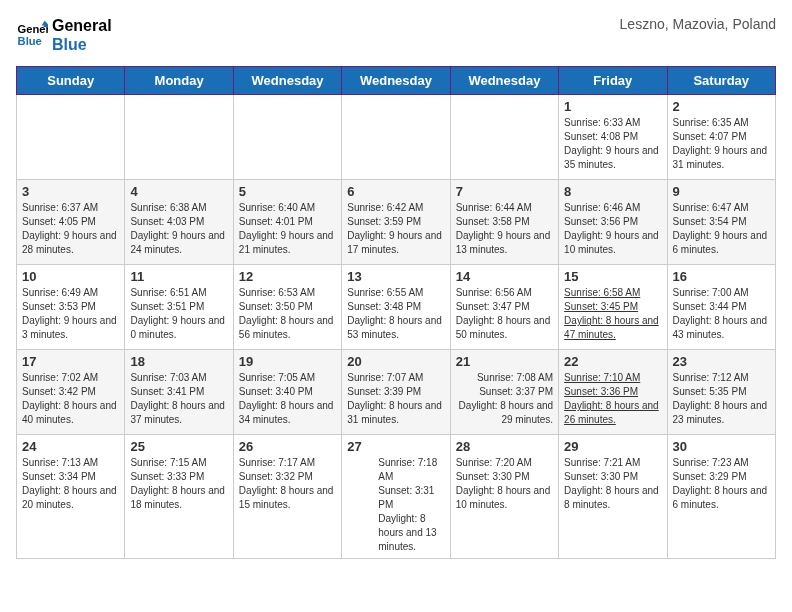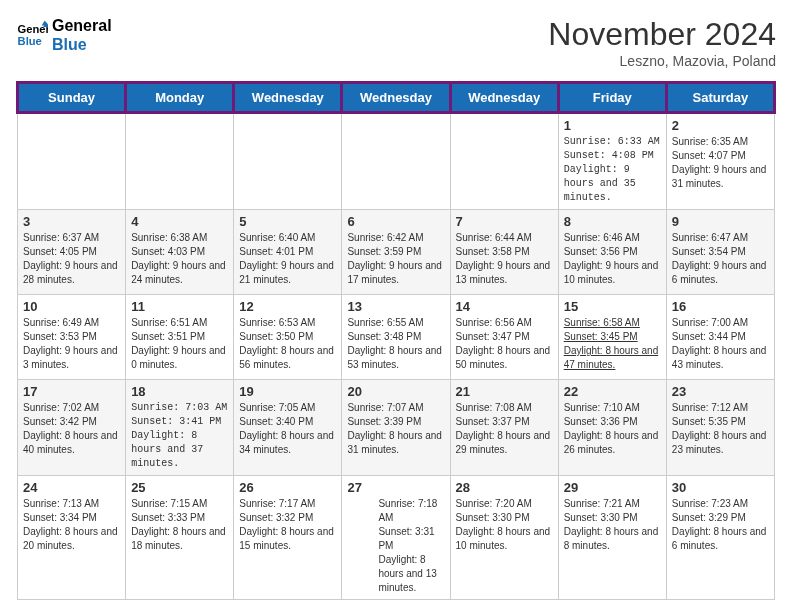"November 2024" div.calendar-title { html: <div>November 2024</div> -> none }
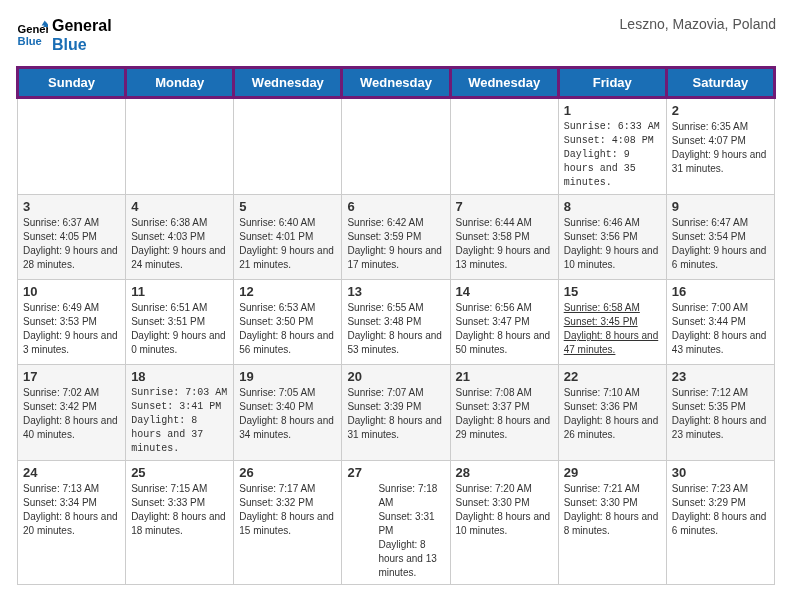"Sunday" thead th { border: 3px solid #701a75 -> 1px solid #701a75 }
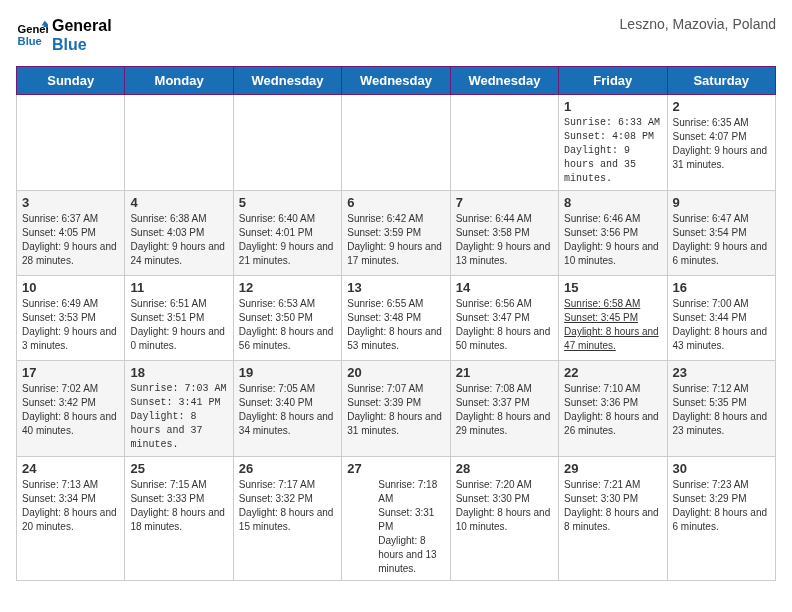"Sunrise: 6:33 AM" div.day-info { font-family: Liberation Mono, monospace -> none }
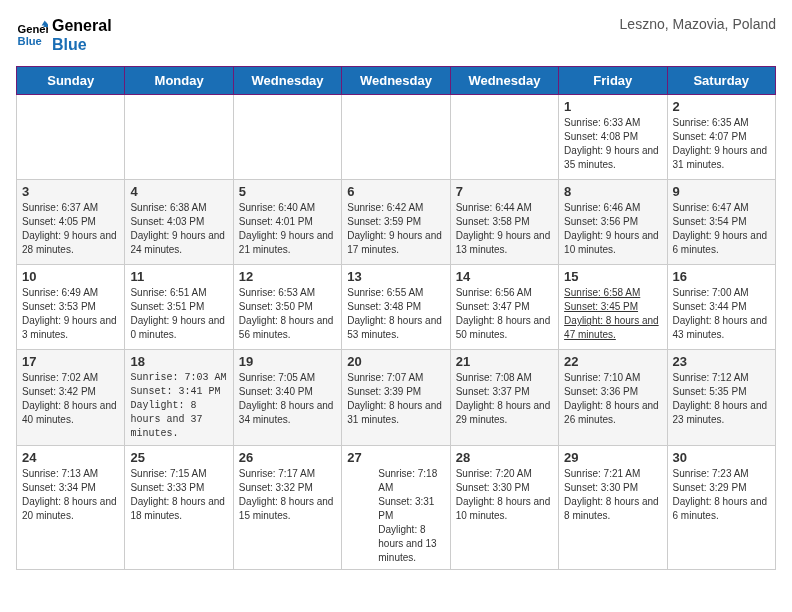"Sunrise: 7:03 AM" div.day-info { font-family: Liberation Mono, monospace -> none }
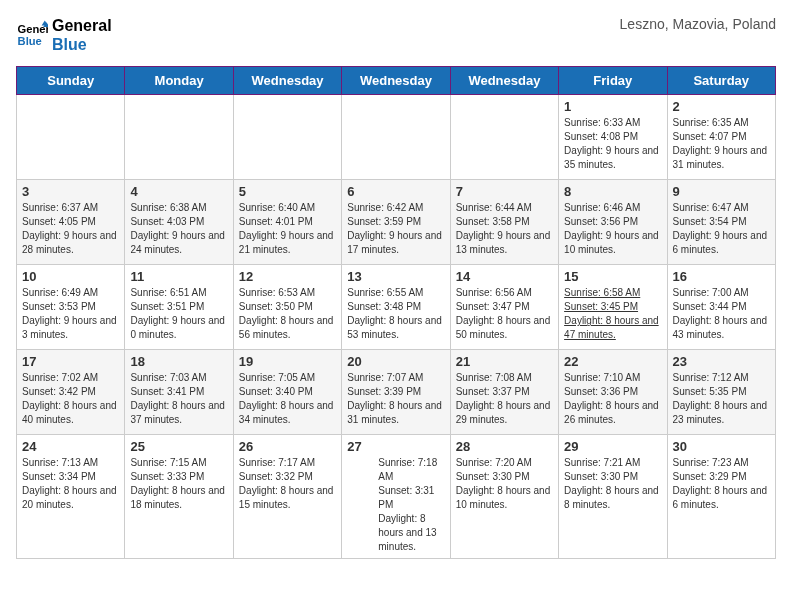"Sunrise: 7:08 AM" div.day-info { text-align: none -> right }
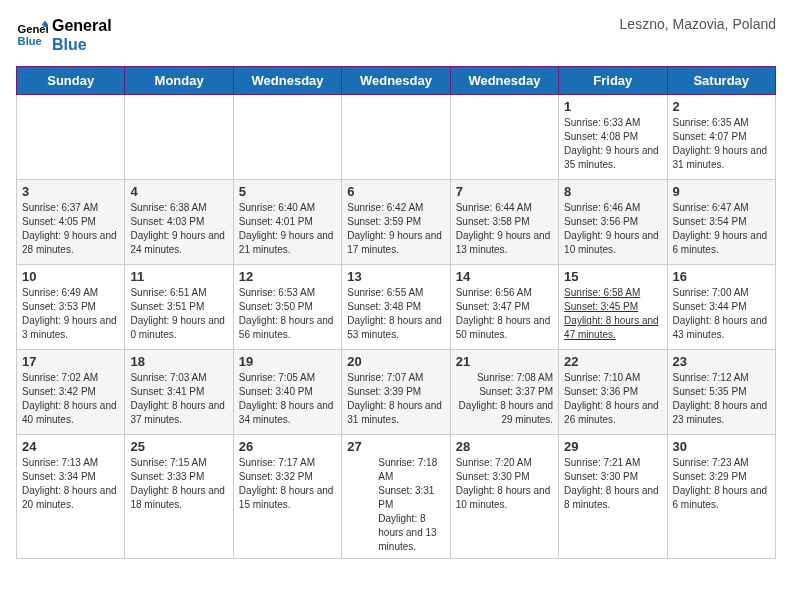"Sunrise: 7:10 AM" div.day-info { text-decoration: none -> underline }
